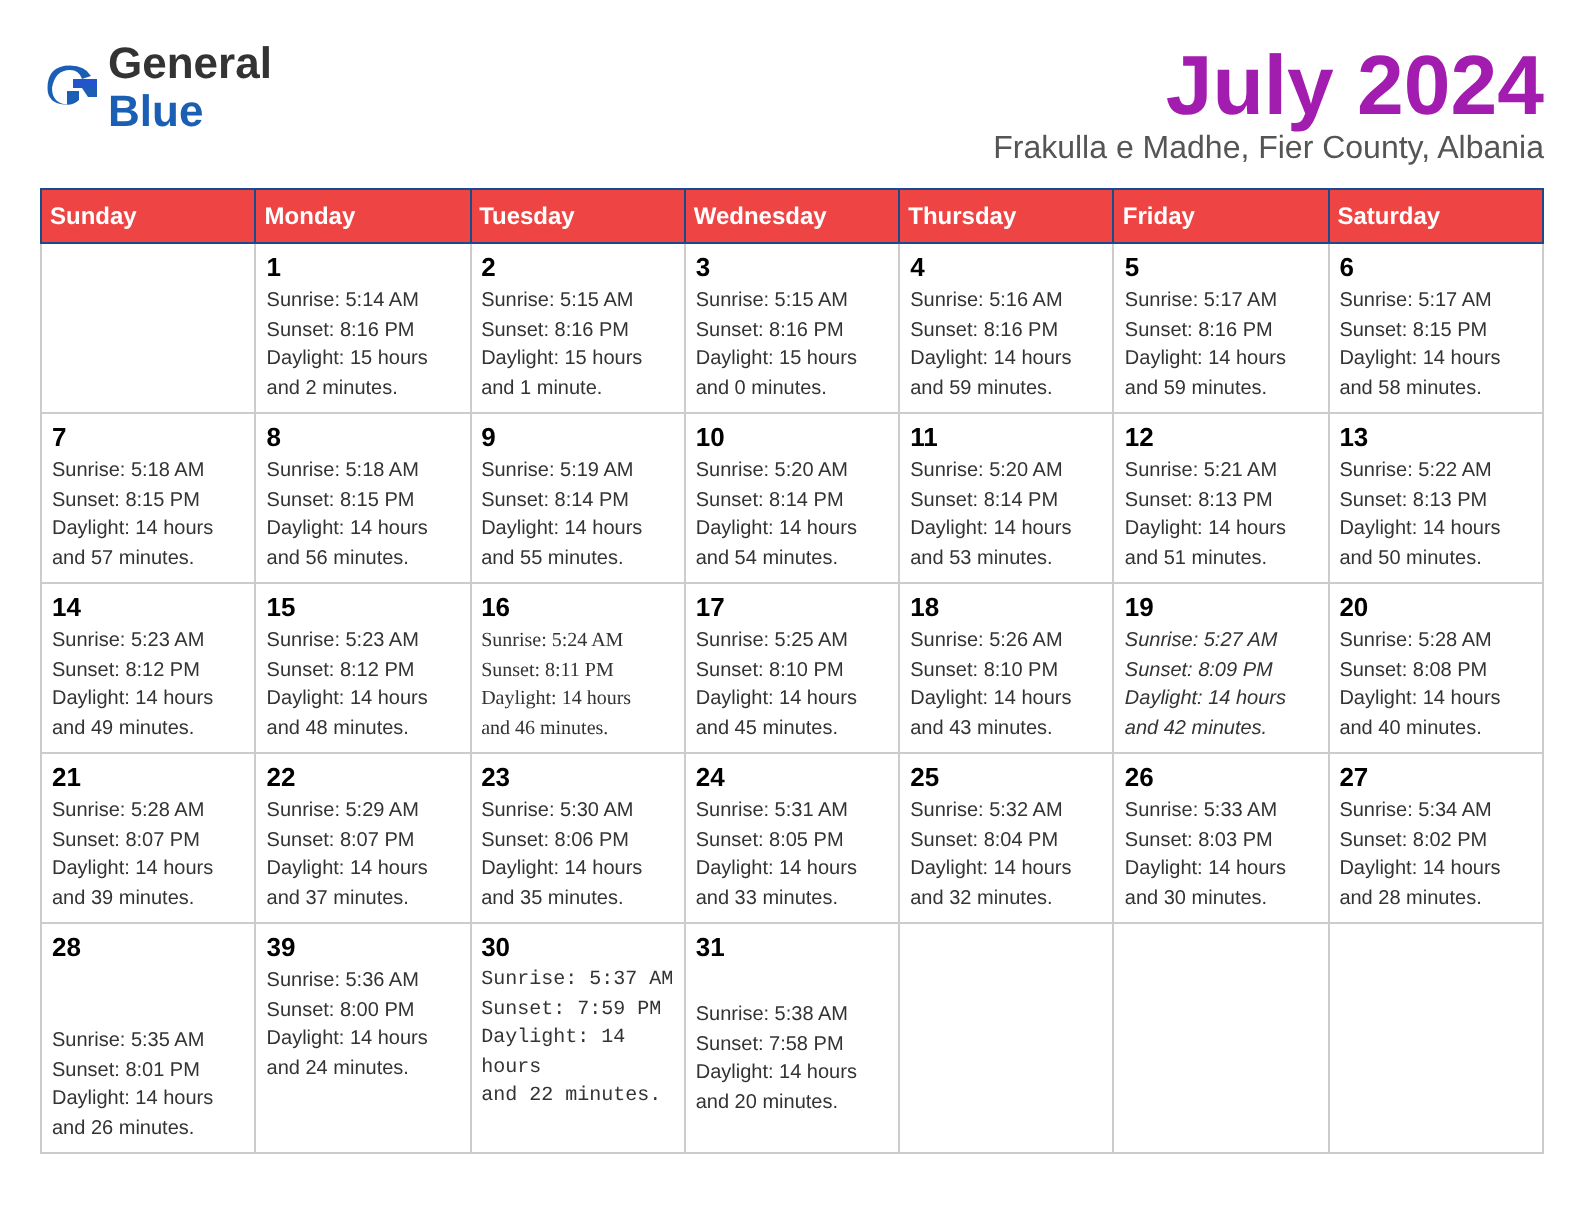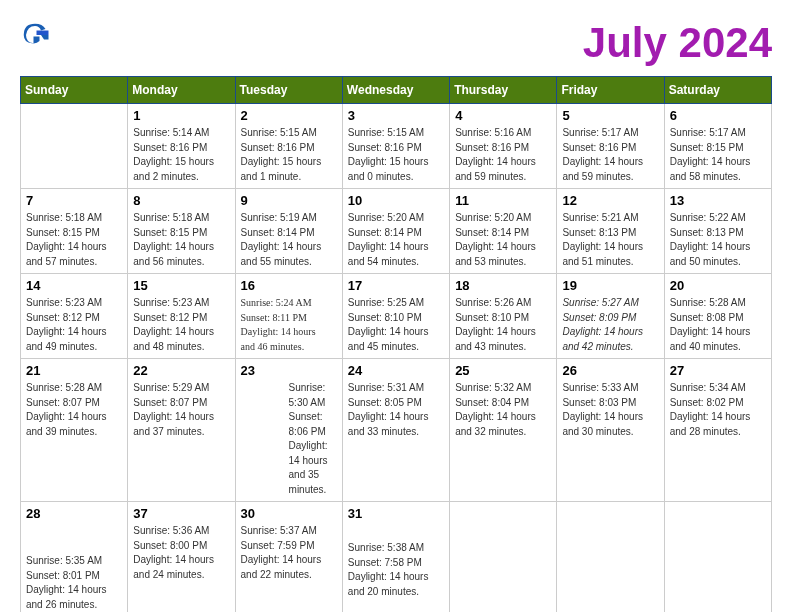"General" div.logo-text { html: none -> <div> <div>General</div> <div>Blue</div> </div> }
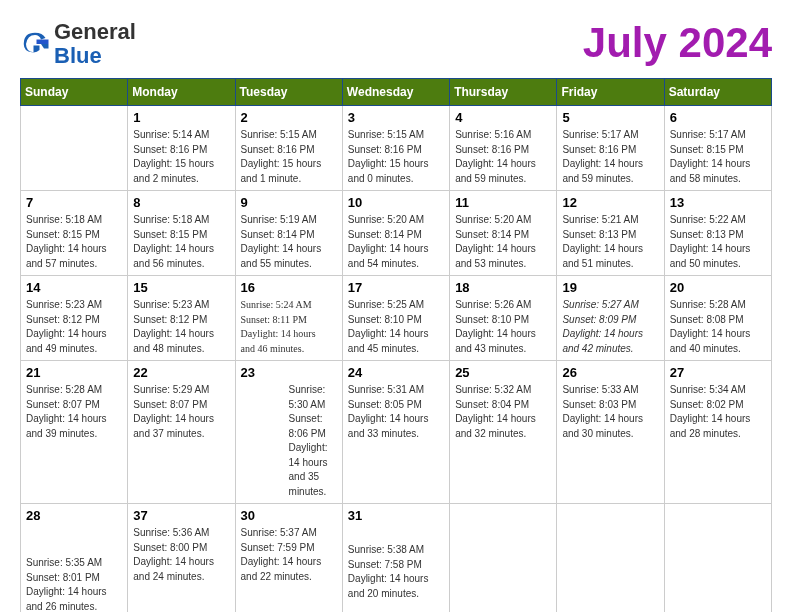"Frakulla e Madhe, Fier County," div.location-title { html: none -> <div>Frakulla e Madhe, Fier County, Albania</div> }
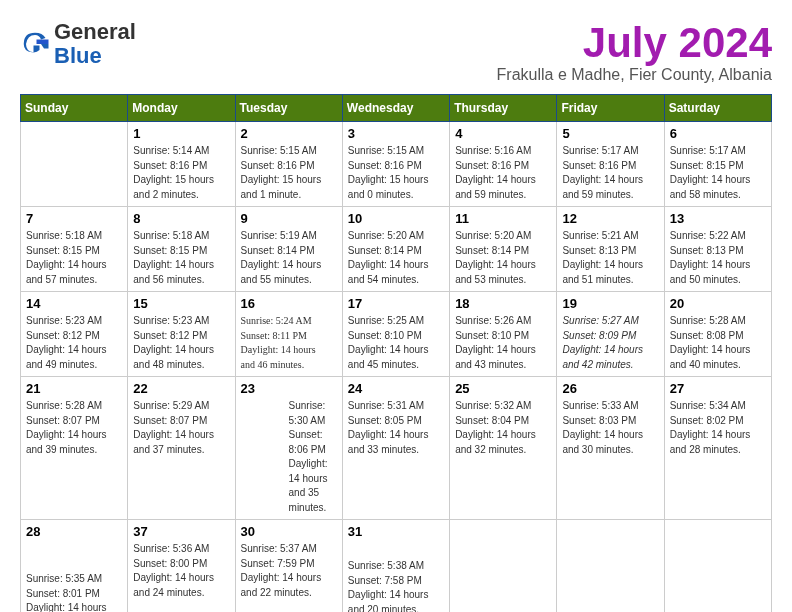"Sunday" th { background-color: #4d7c0f -> #ef4444 }
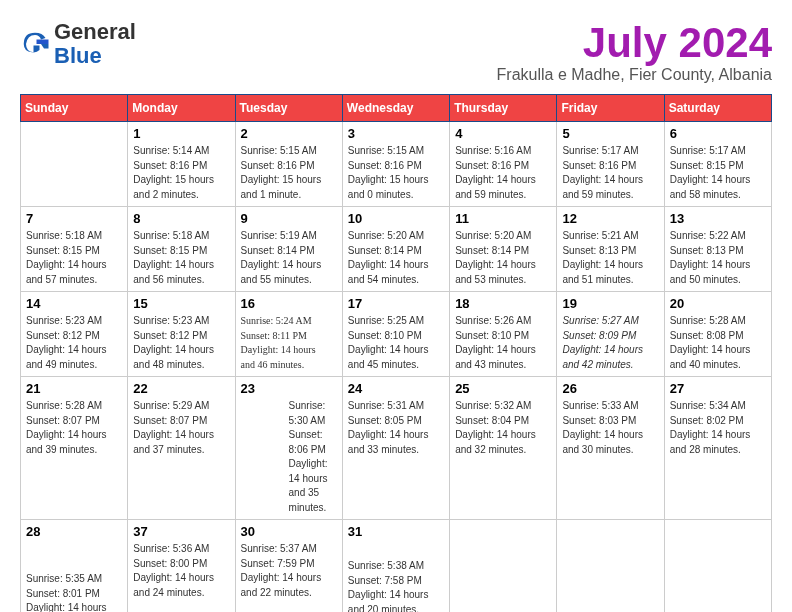"Sunrise: 5:30 AM" div.day-info { margin-left: 48px -> none }
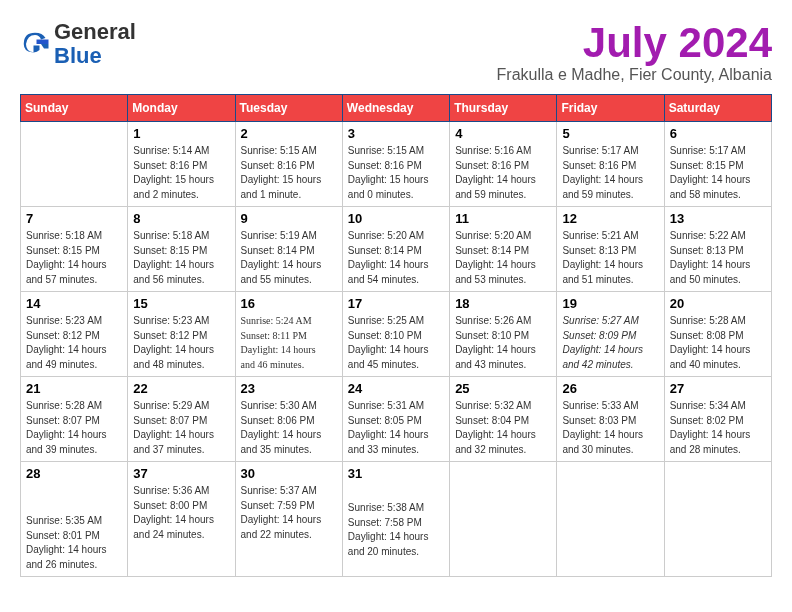"37" span.day-num { text: 37 -> 39 }
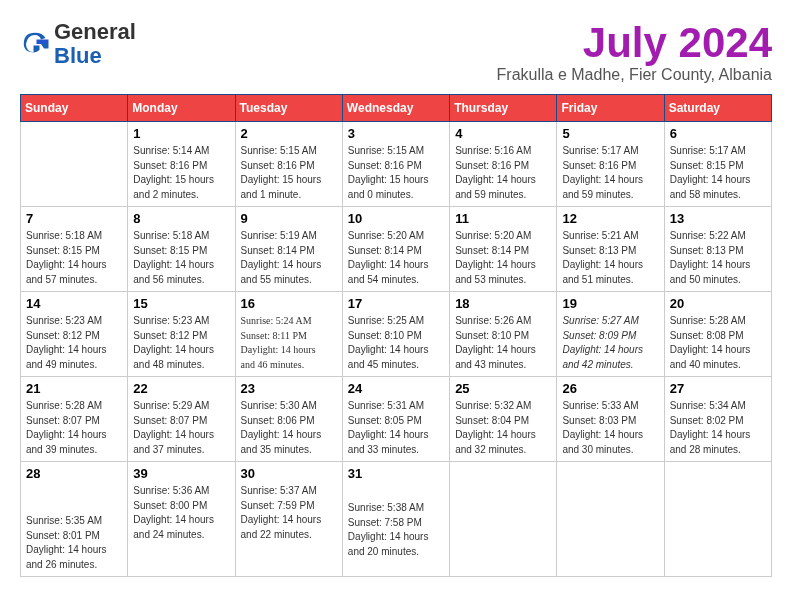"Sunrise: 5:37 AM" div.day-info { font-family: none -> Liberation Mono, monospace }
